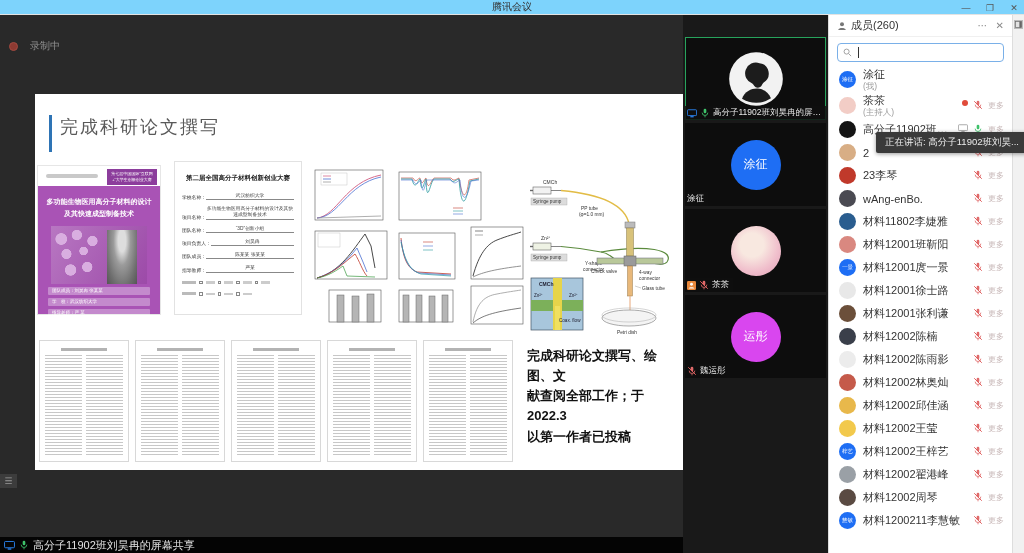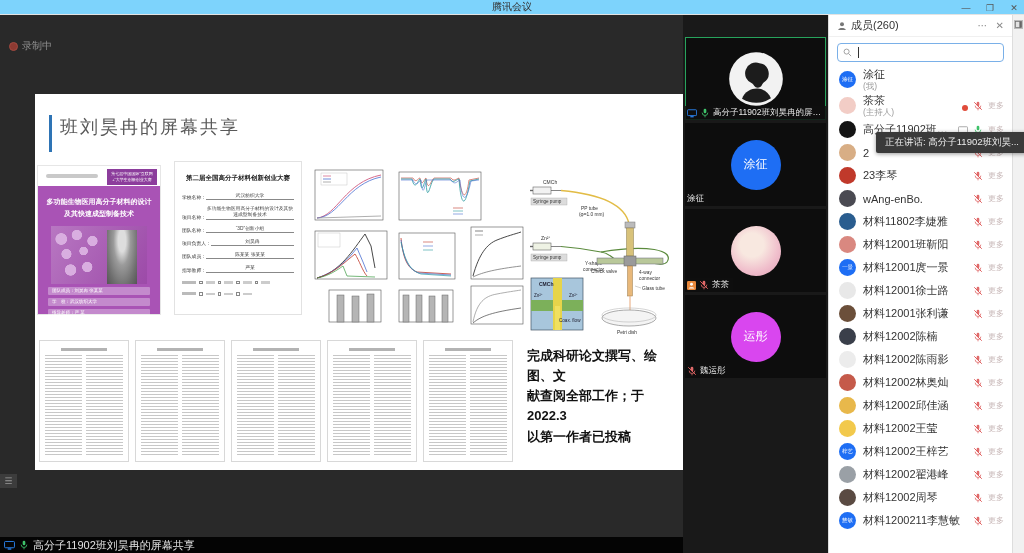"录制中" .recording { gap: 4px -> 12px }
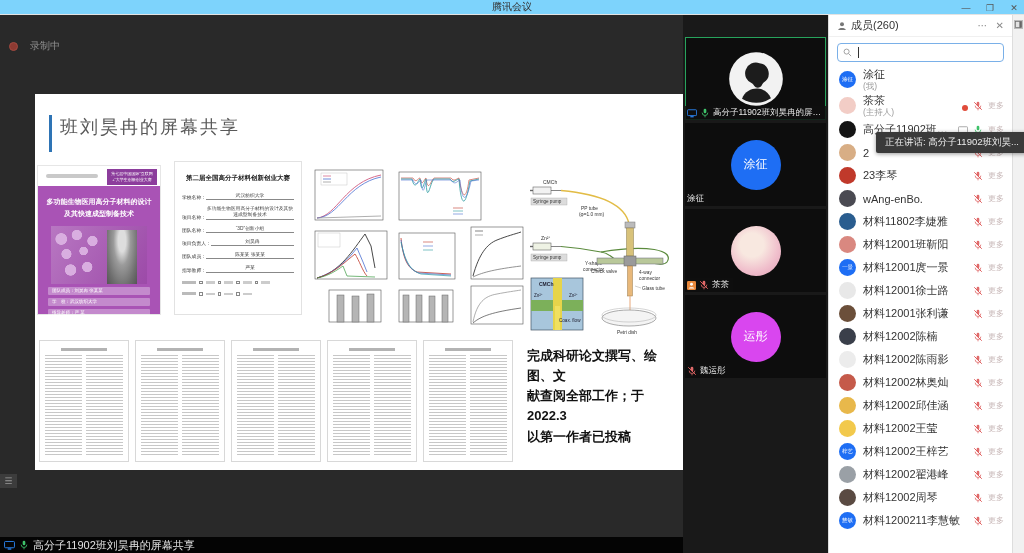"更多" .rics { align-items: flex-end -> flex-start }
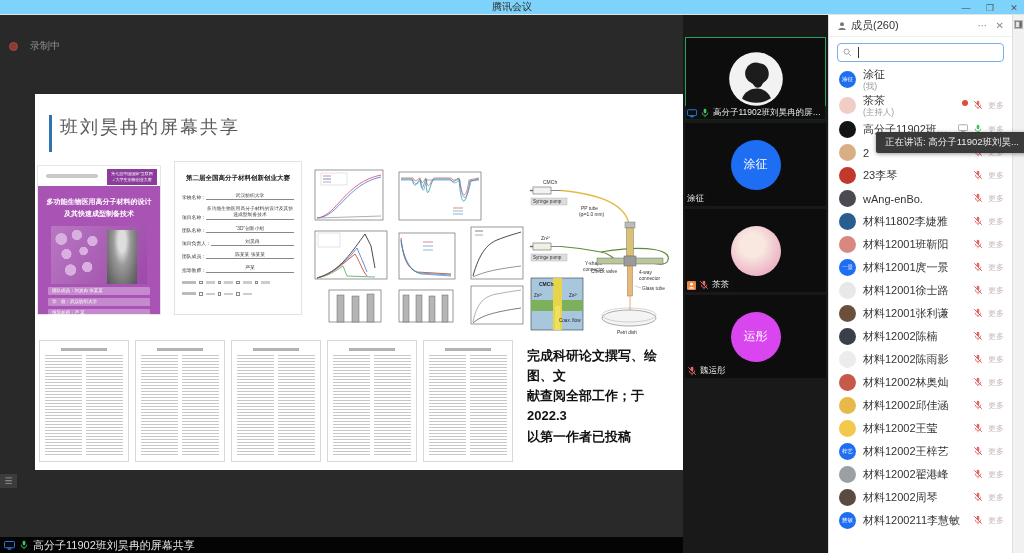"班刘昊冉的屏幕共享" div.slide-title { text: 班刘昊冉的屏幕共享 -> 完成科研论文撰写 }
